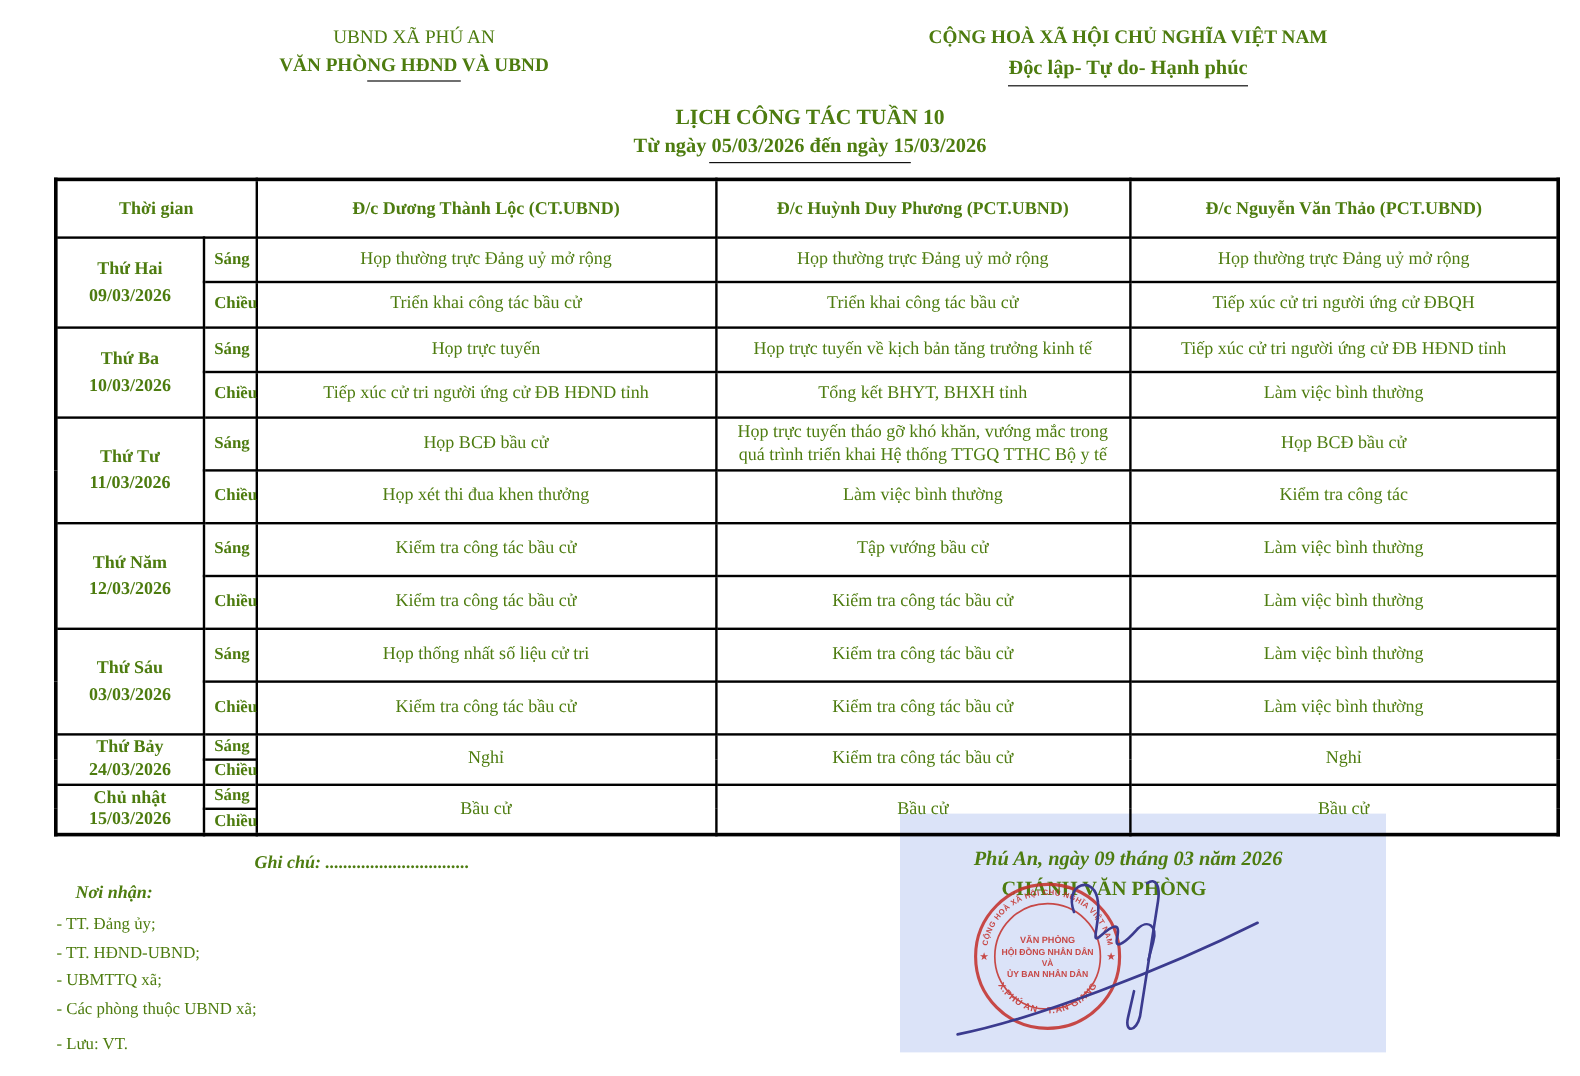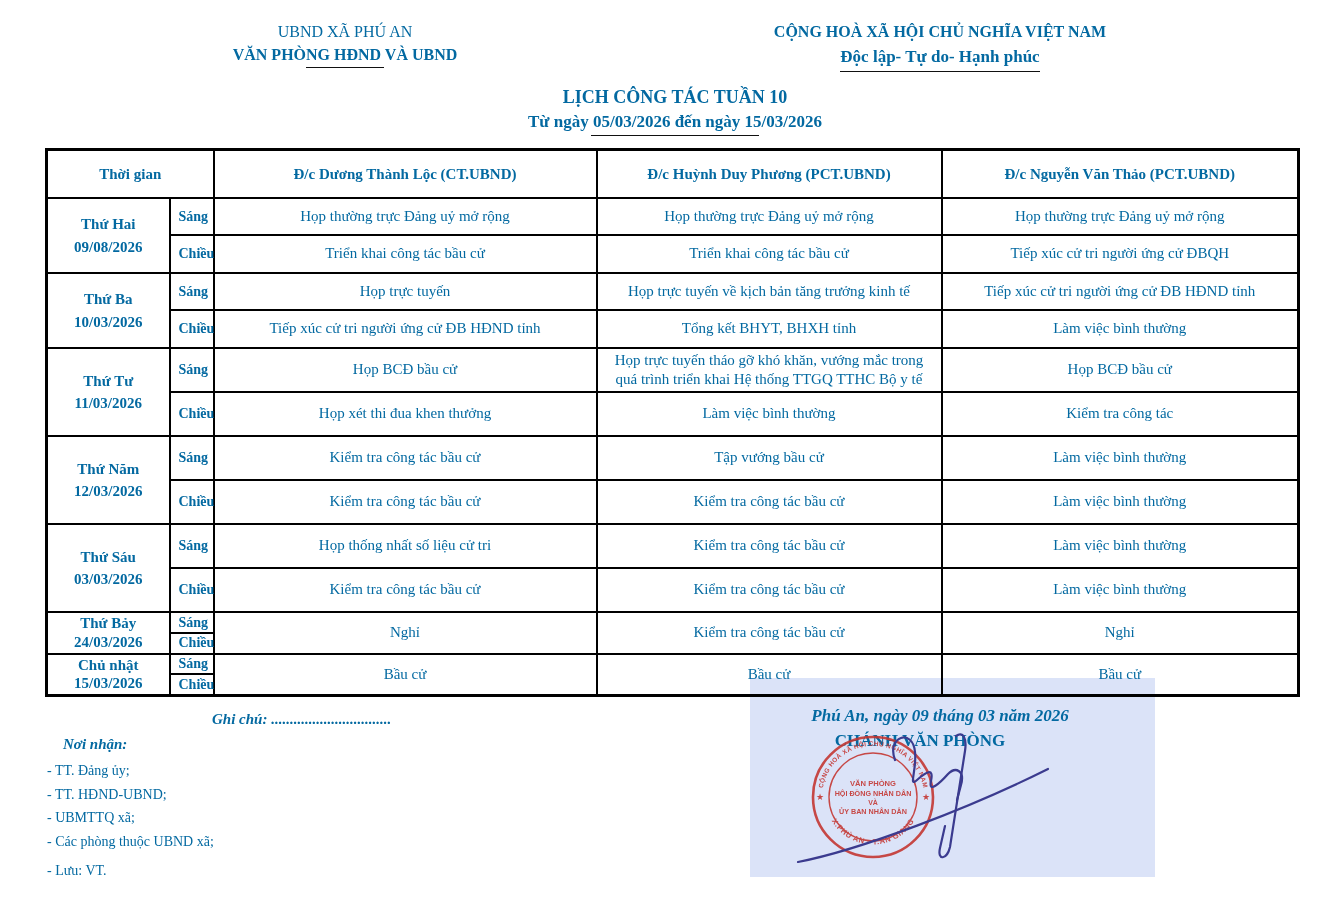"UBND XÃ PHÚ AN" .page { color: #0369a1 -> #4d7c0f }
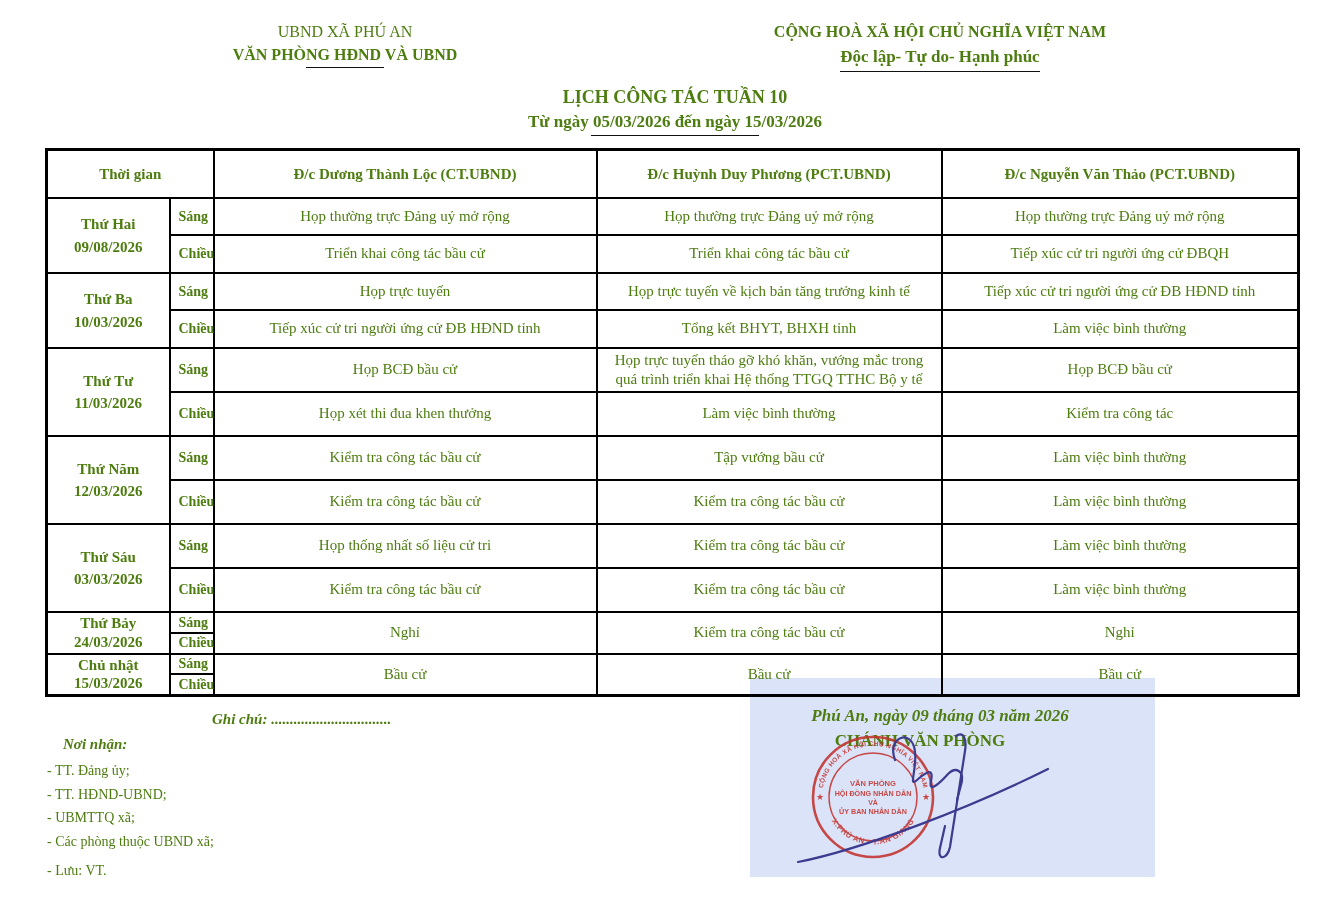"09/08/2026" div.day-date { text: 09/08/2026 -> 09/03/2026 }
